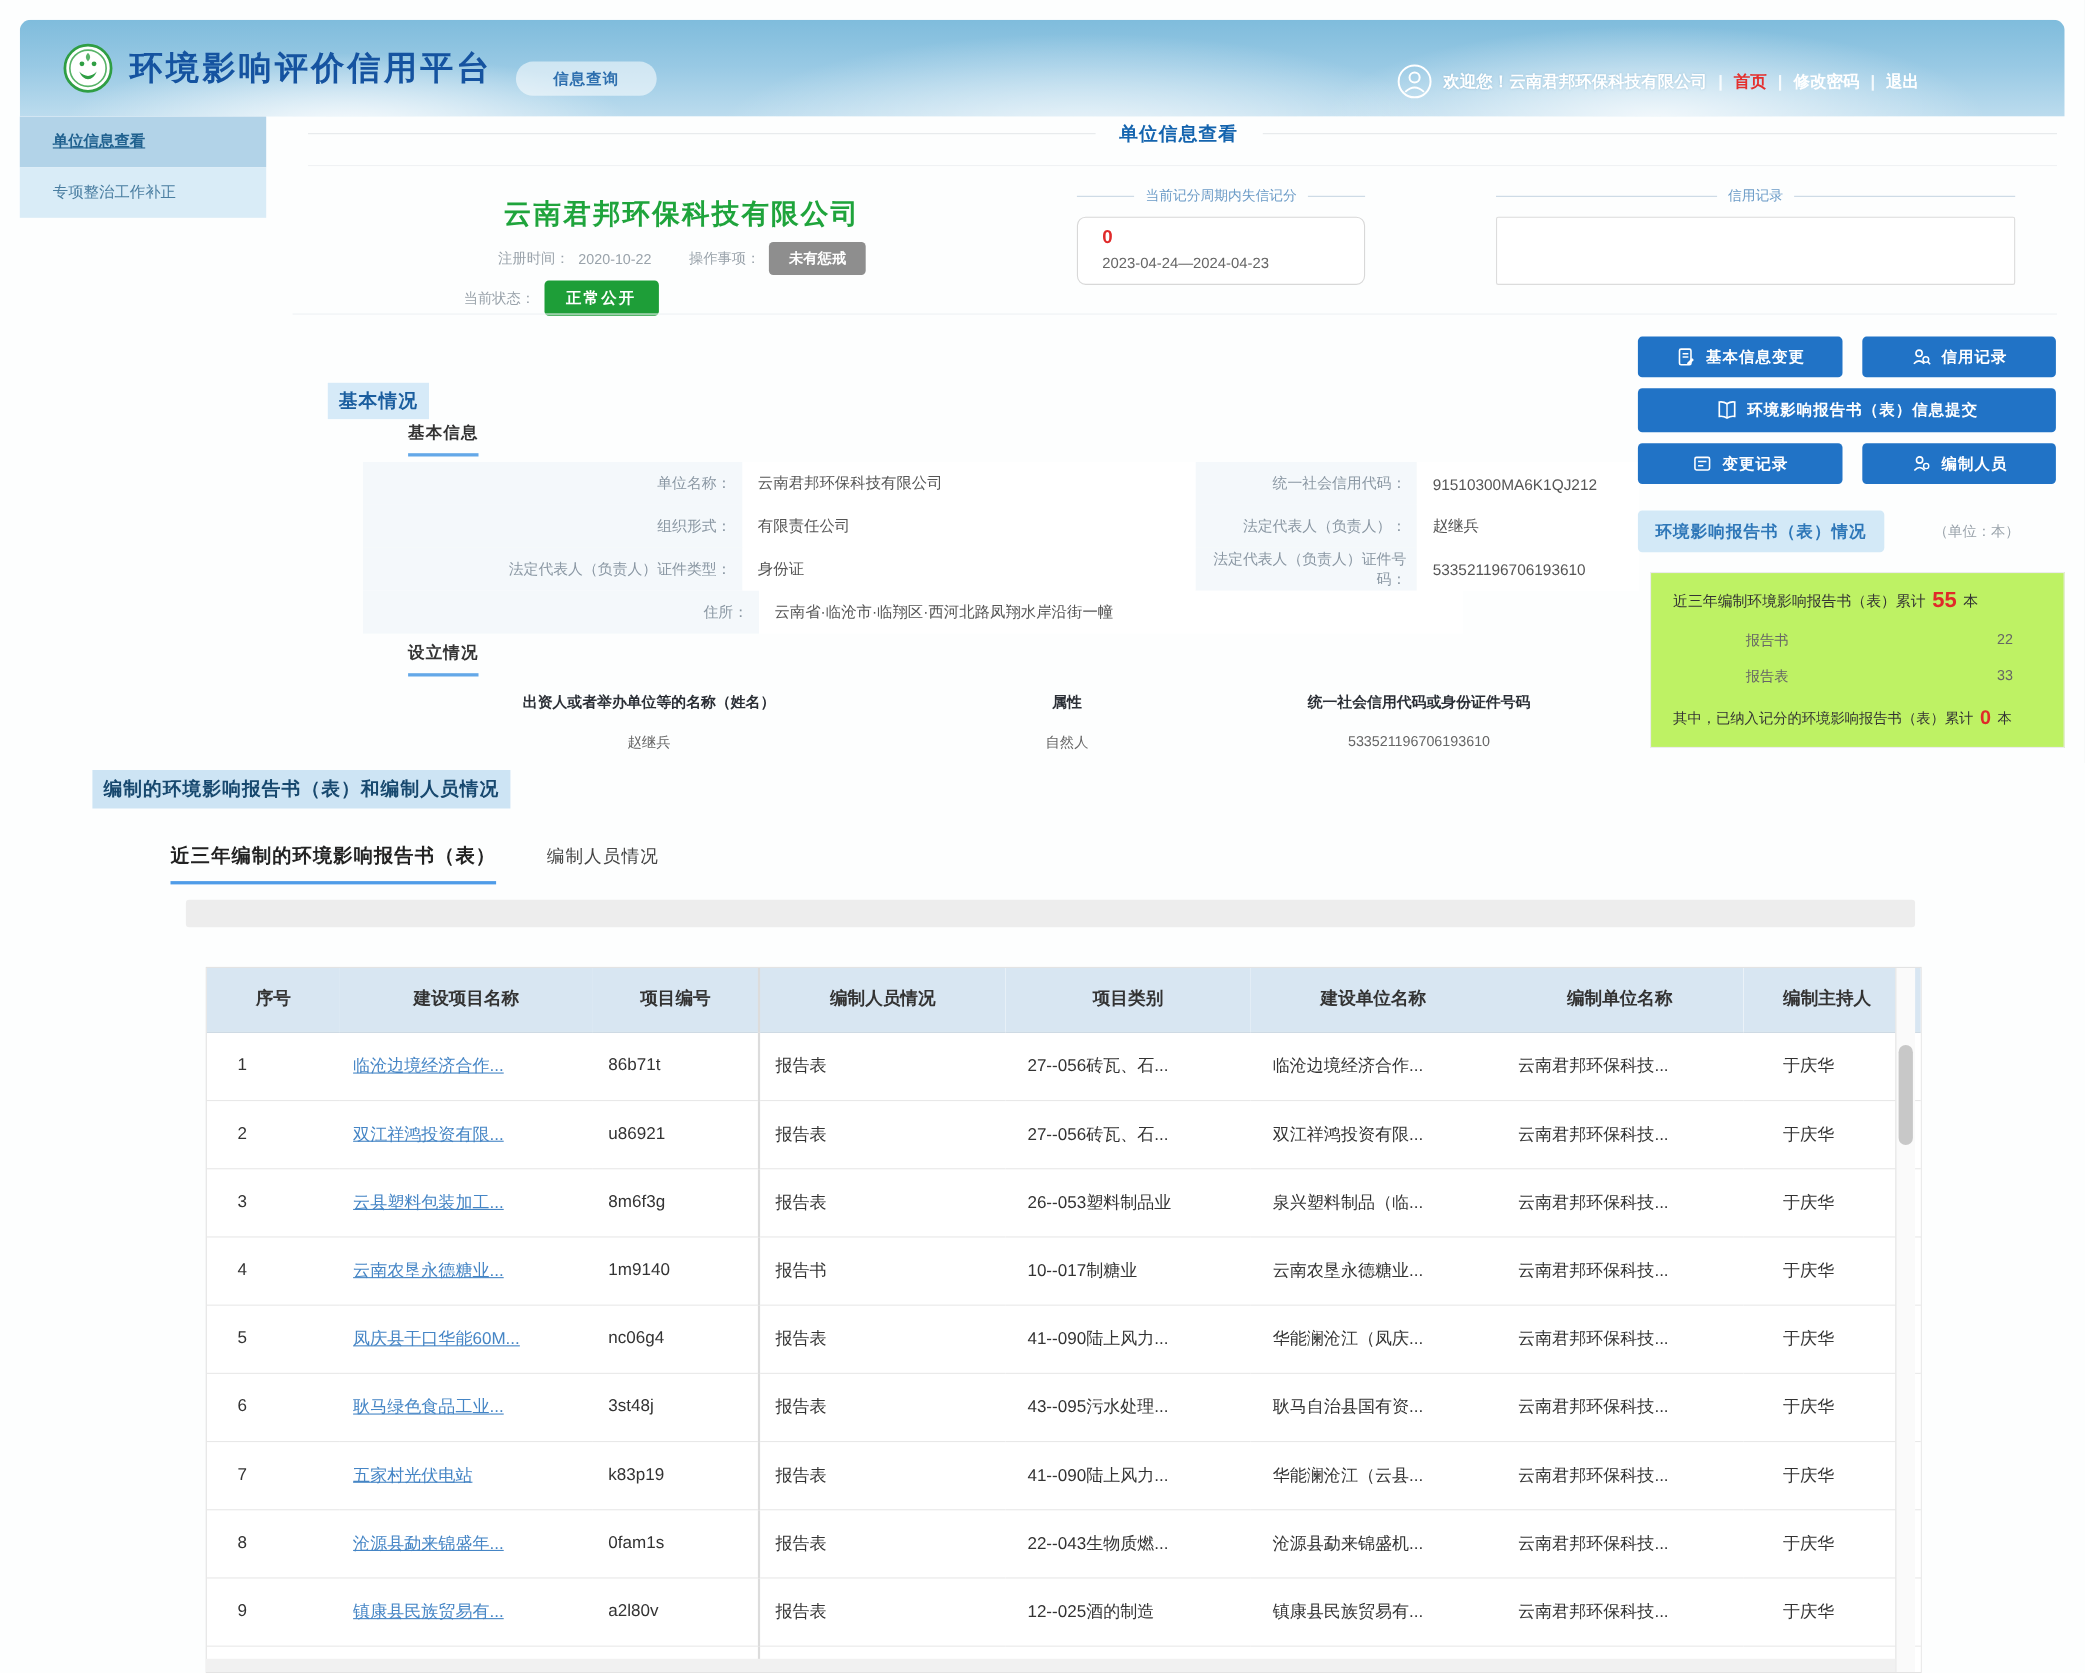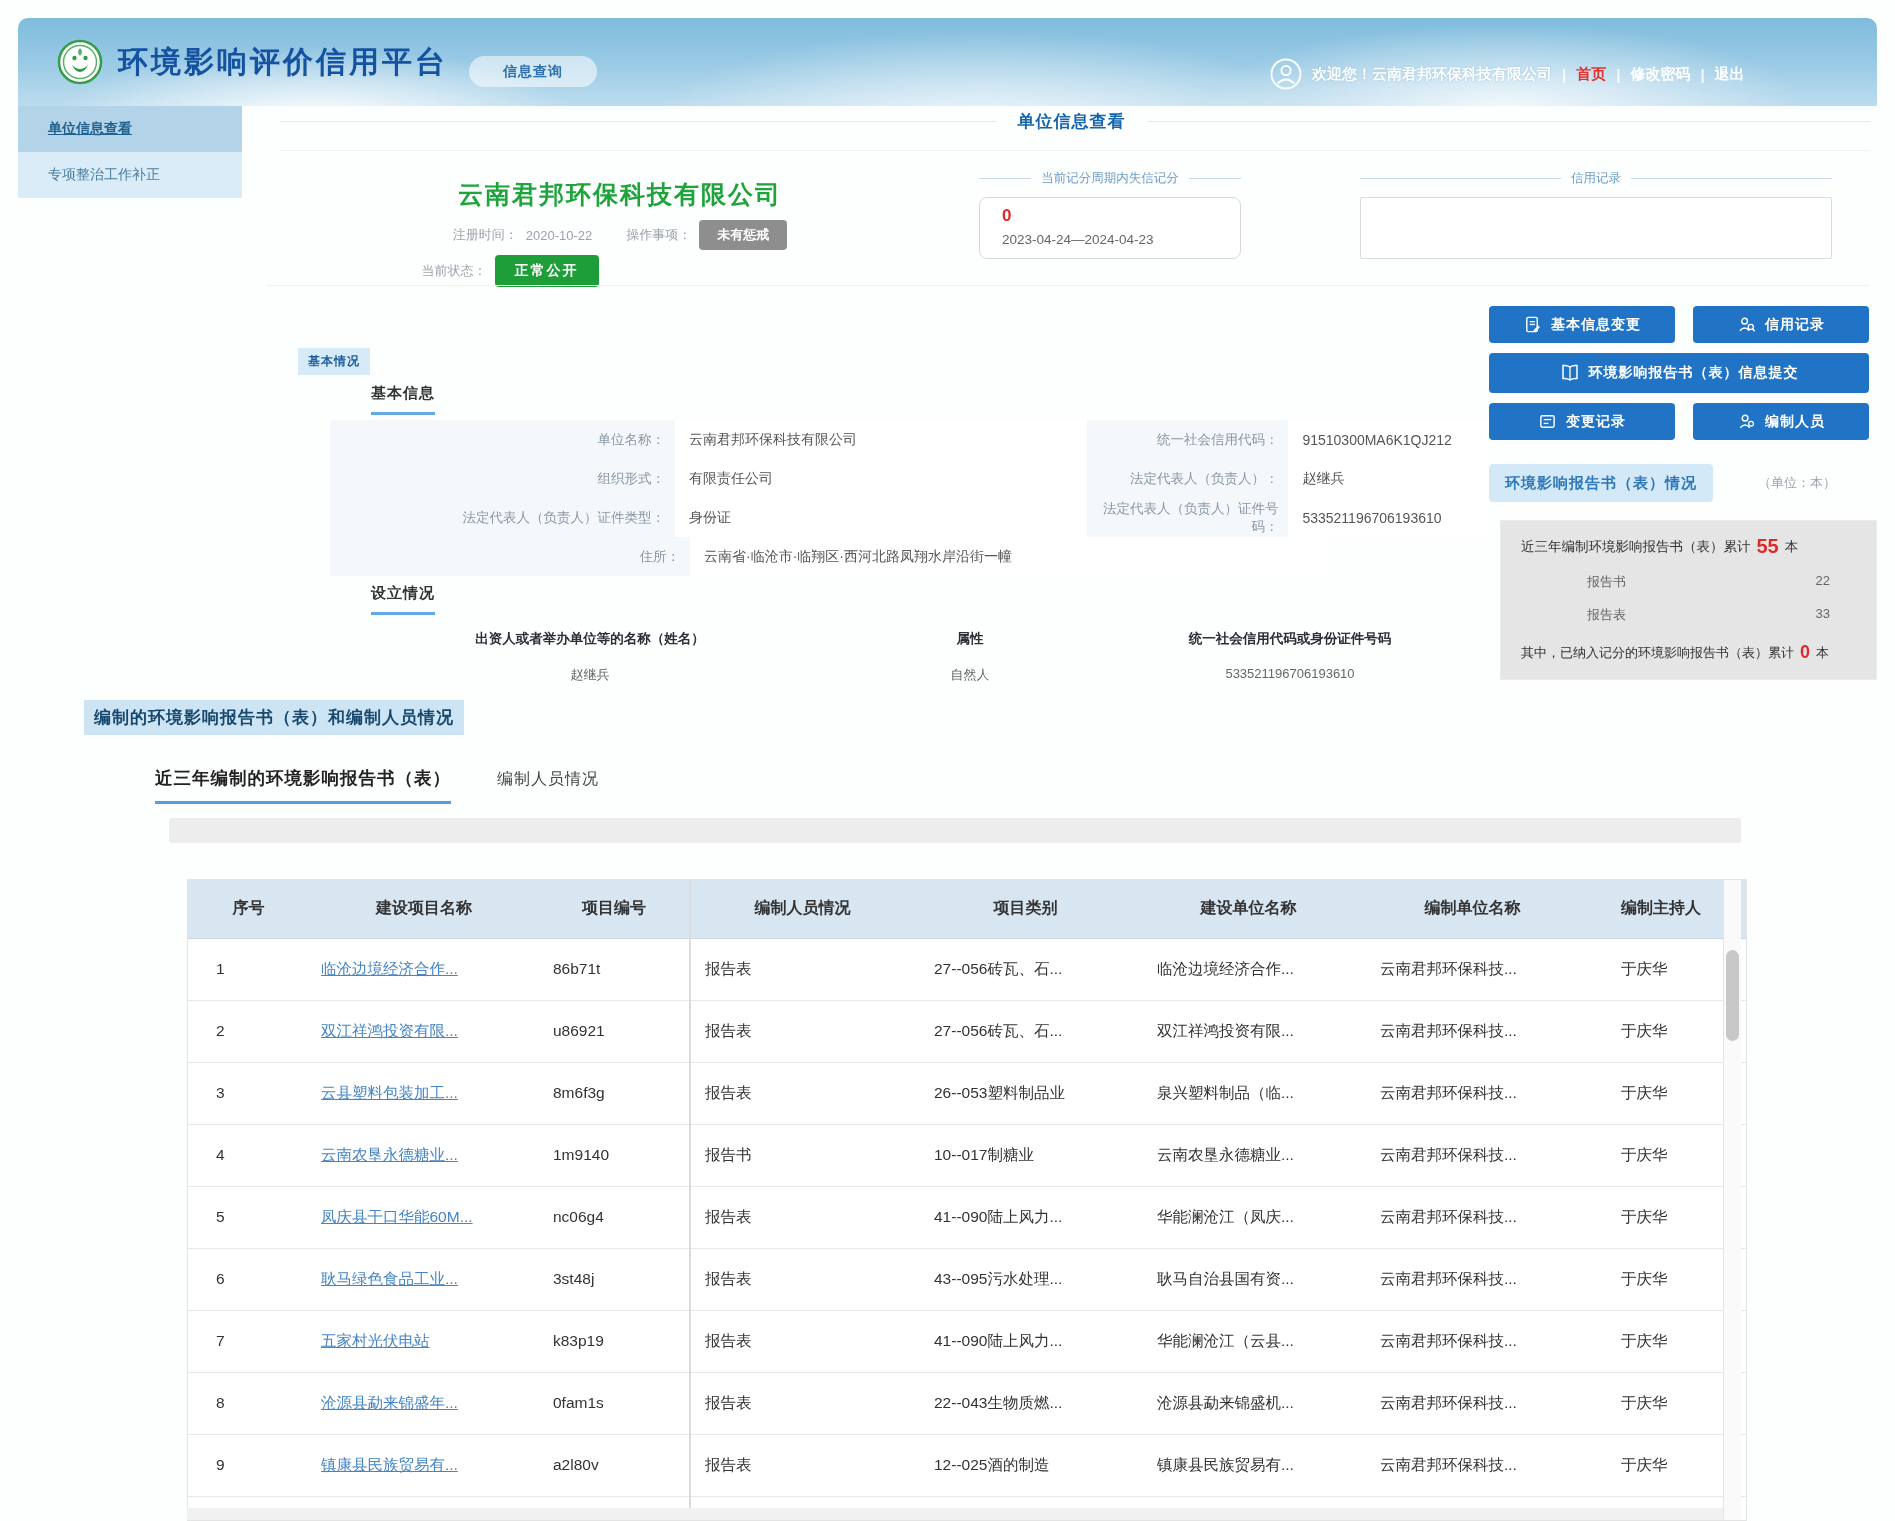"基本情况" .section-badge { font-size: 12px -> 17px }
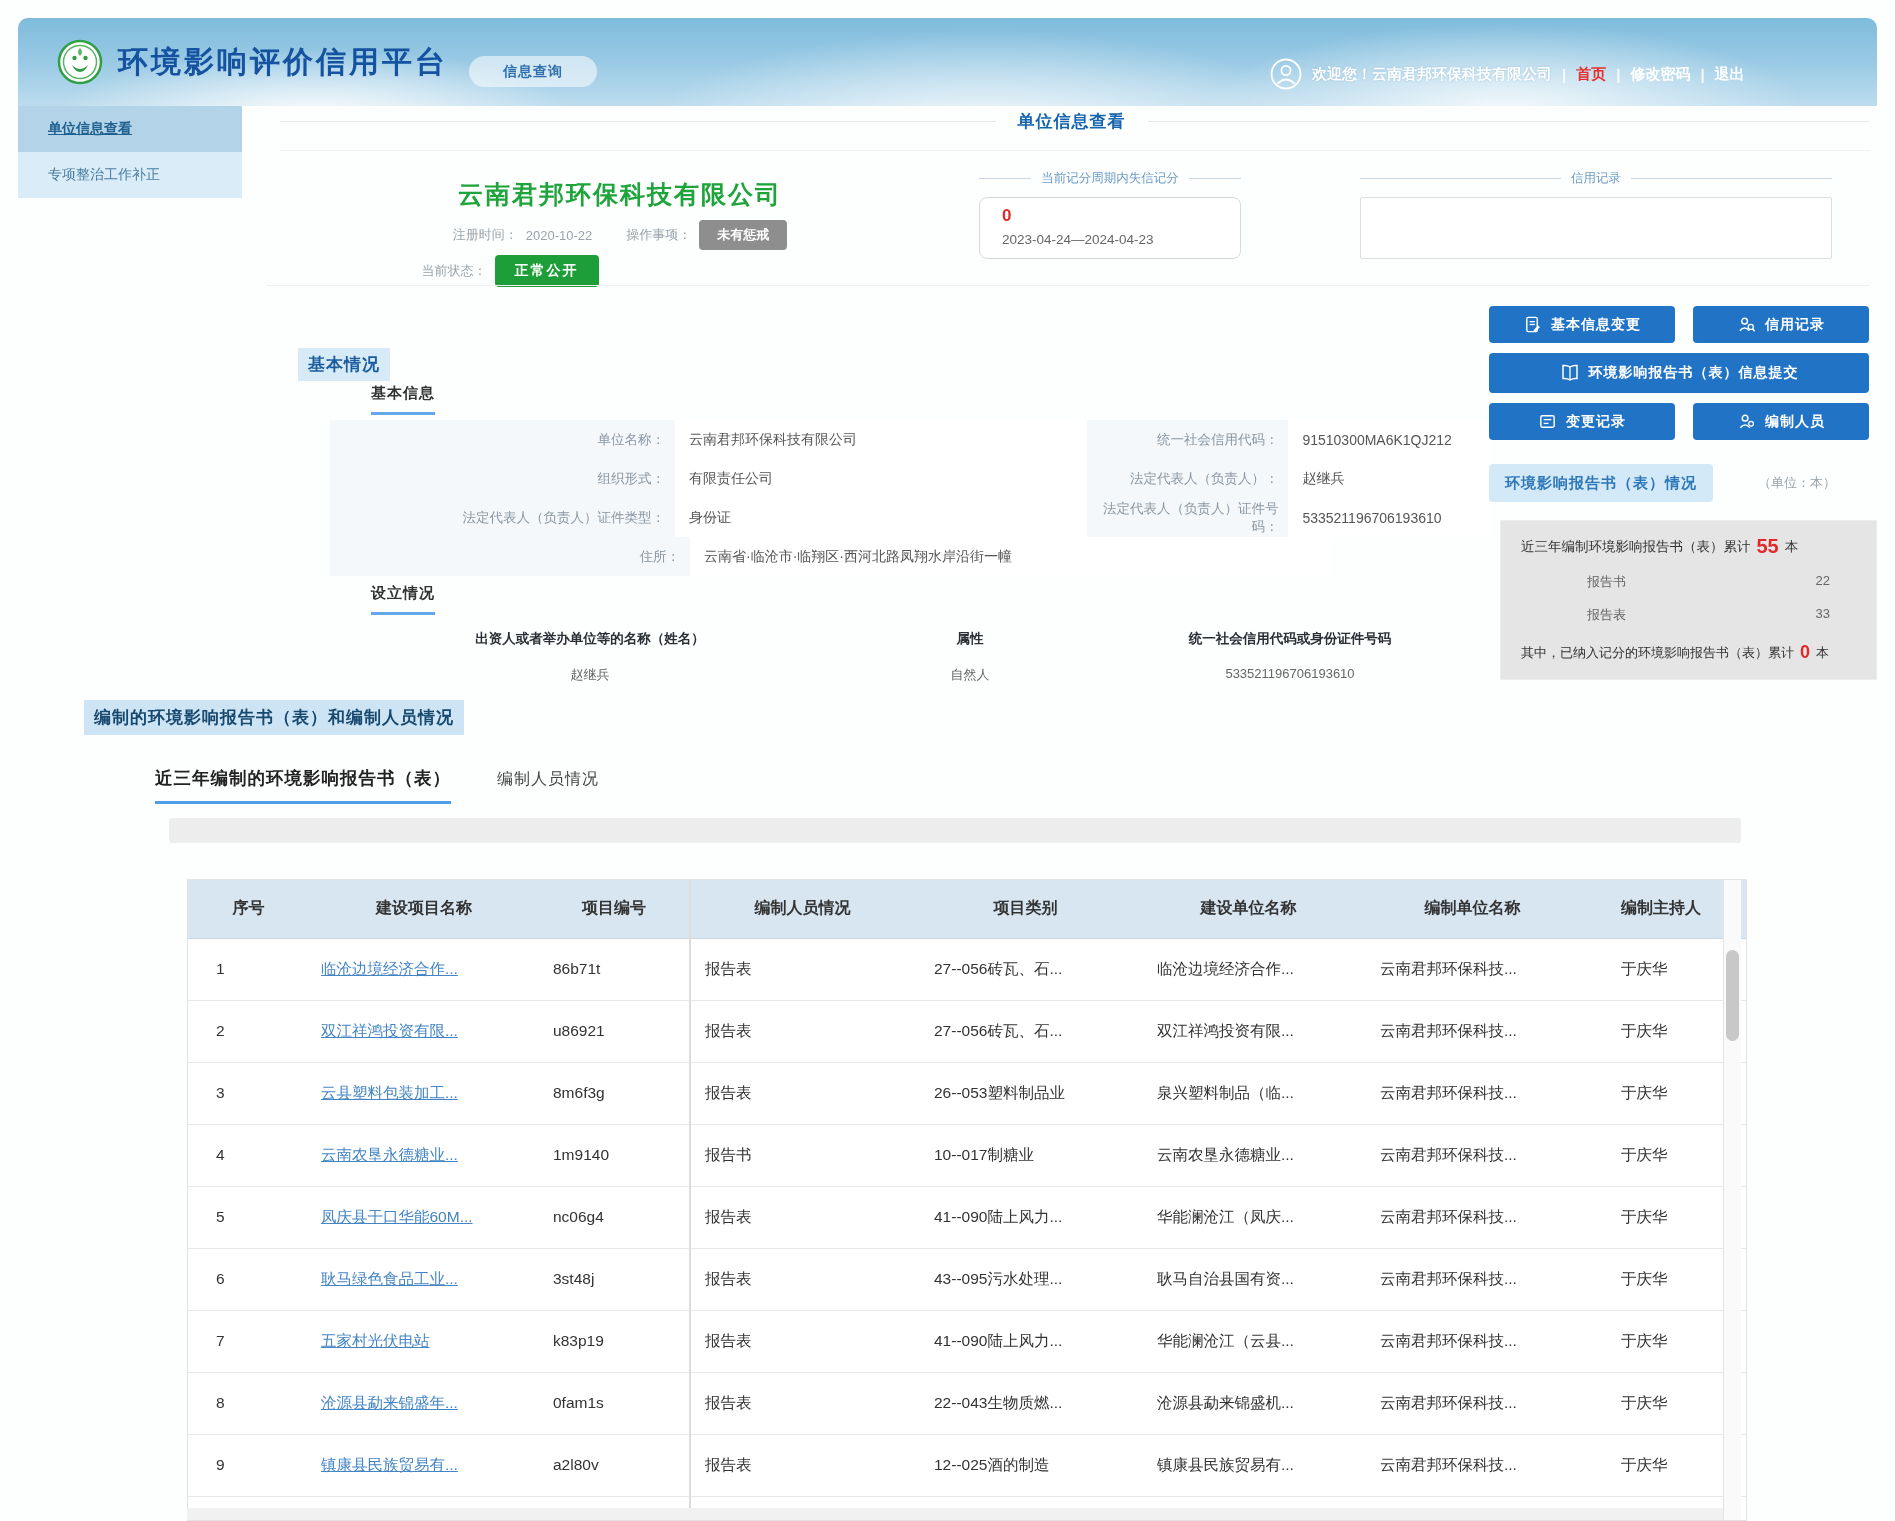"近三年编制环境影响报告书（表）累计" .stats-box { background: #e5e5e5 -> #bef264 }
